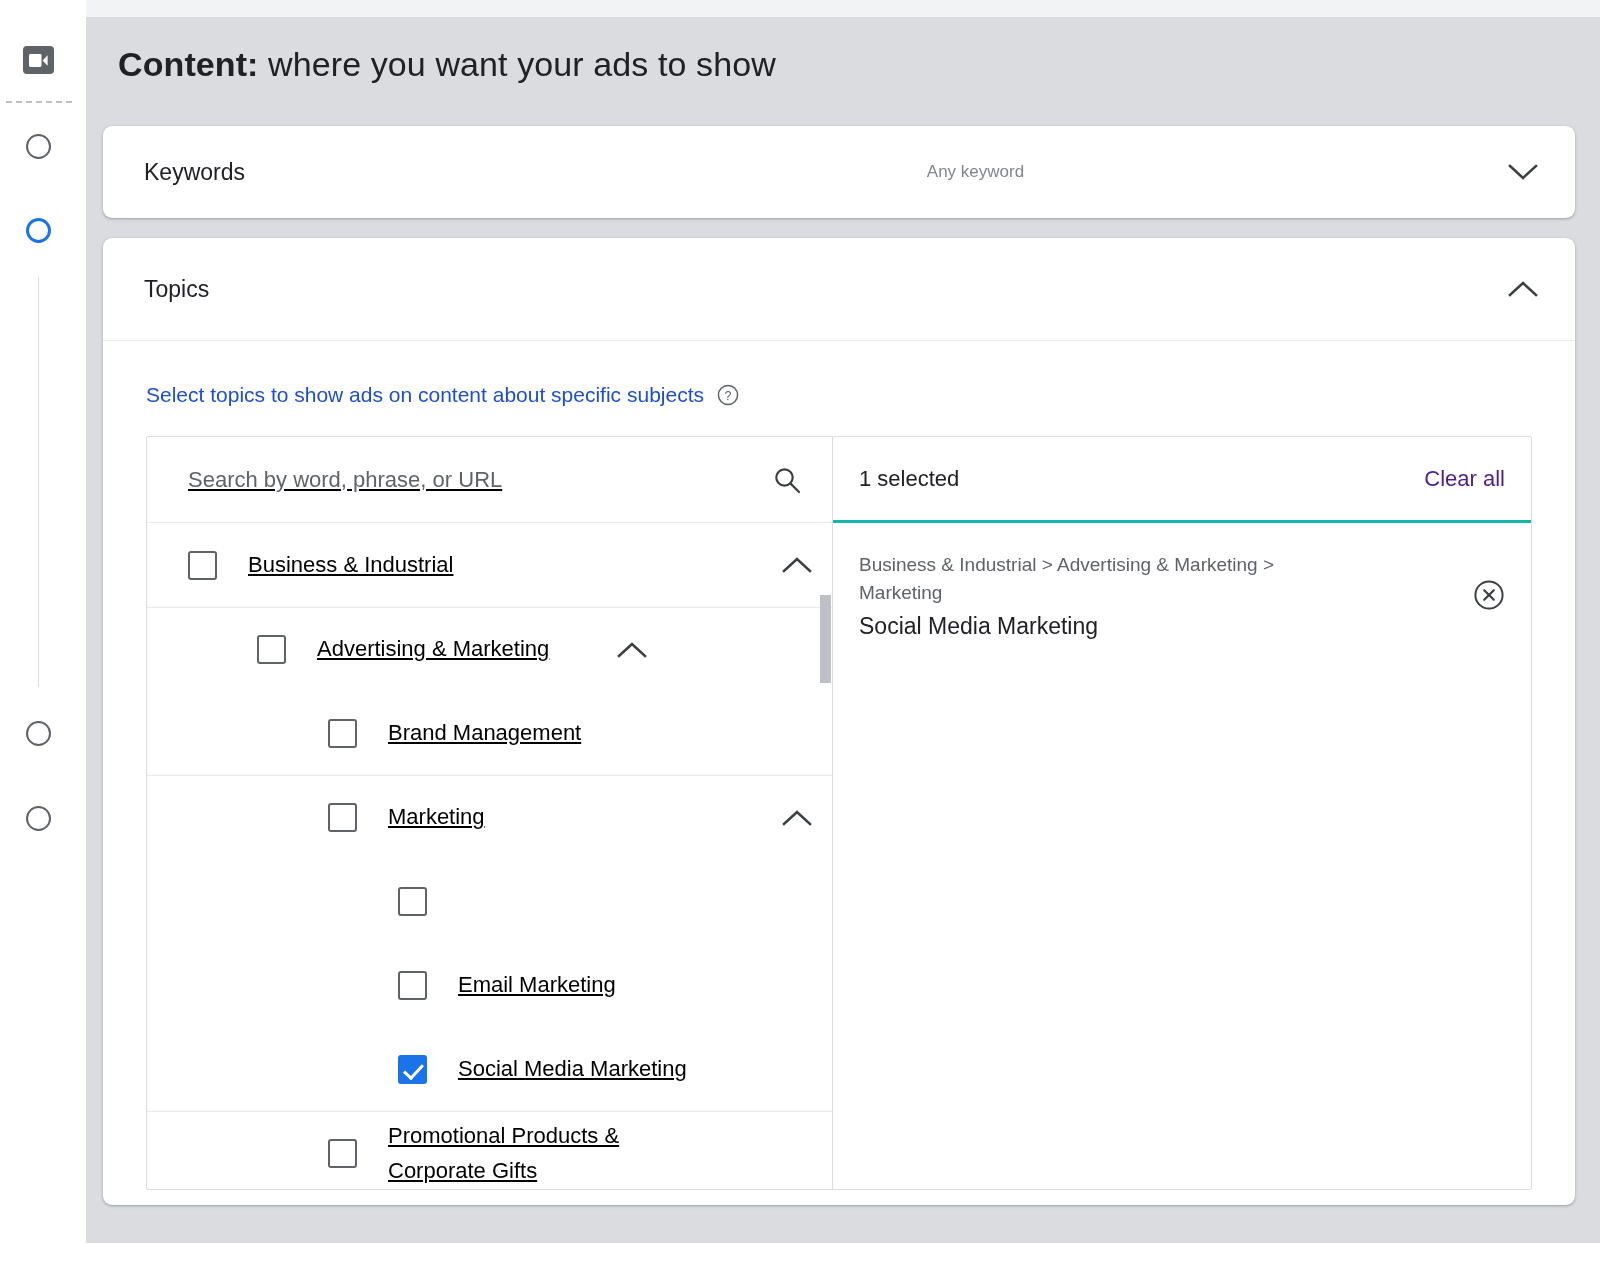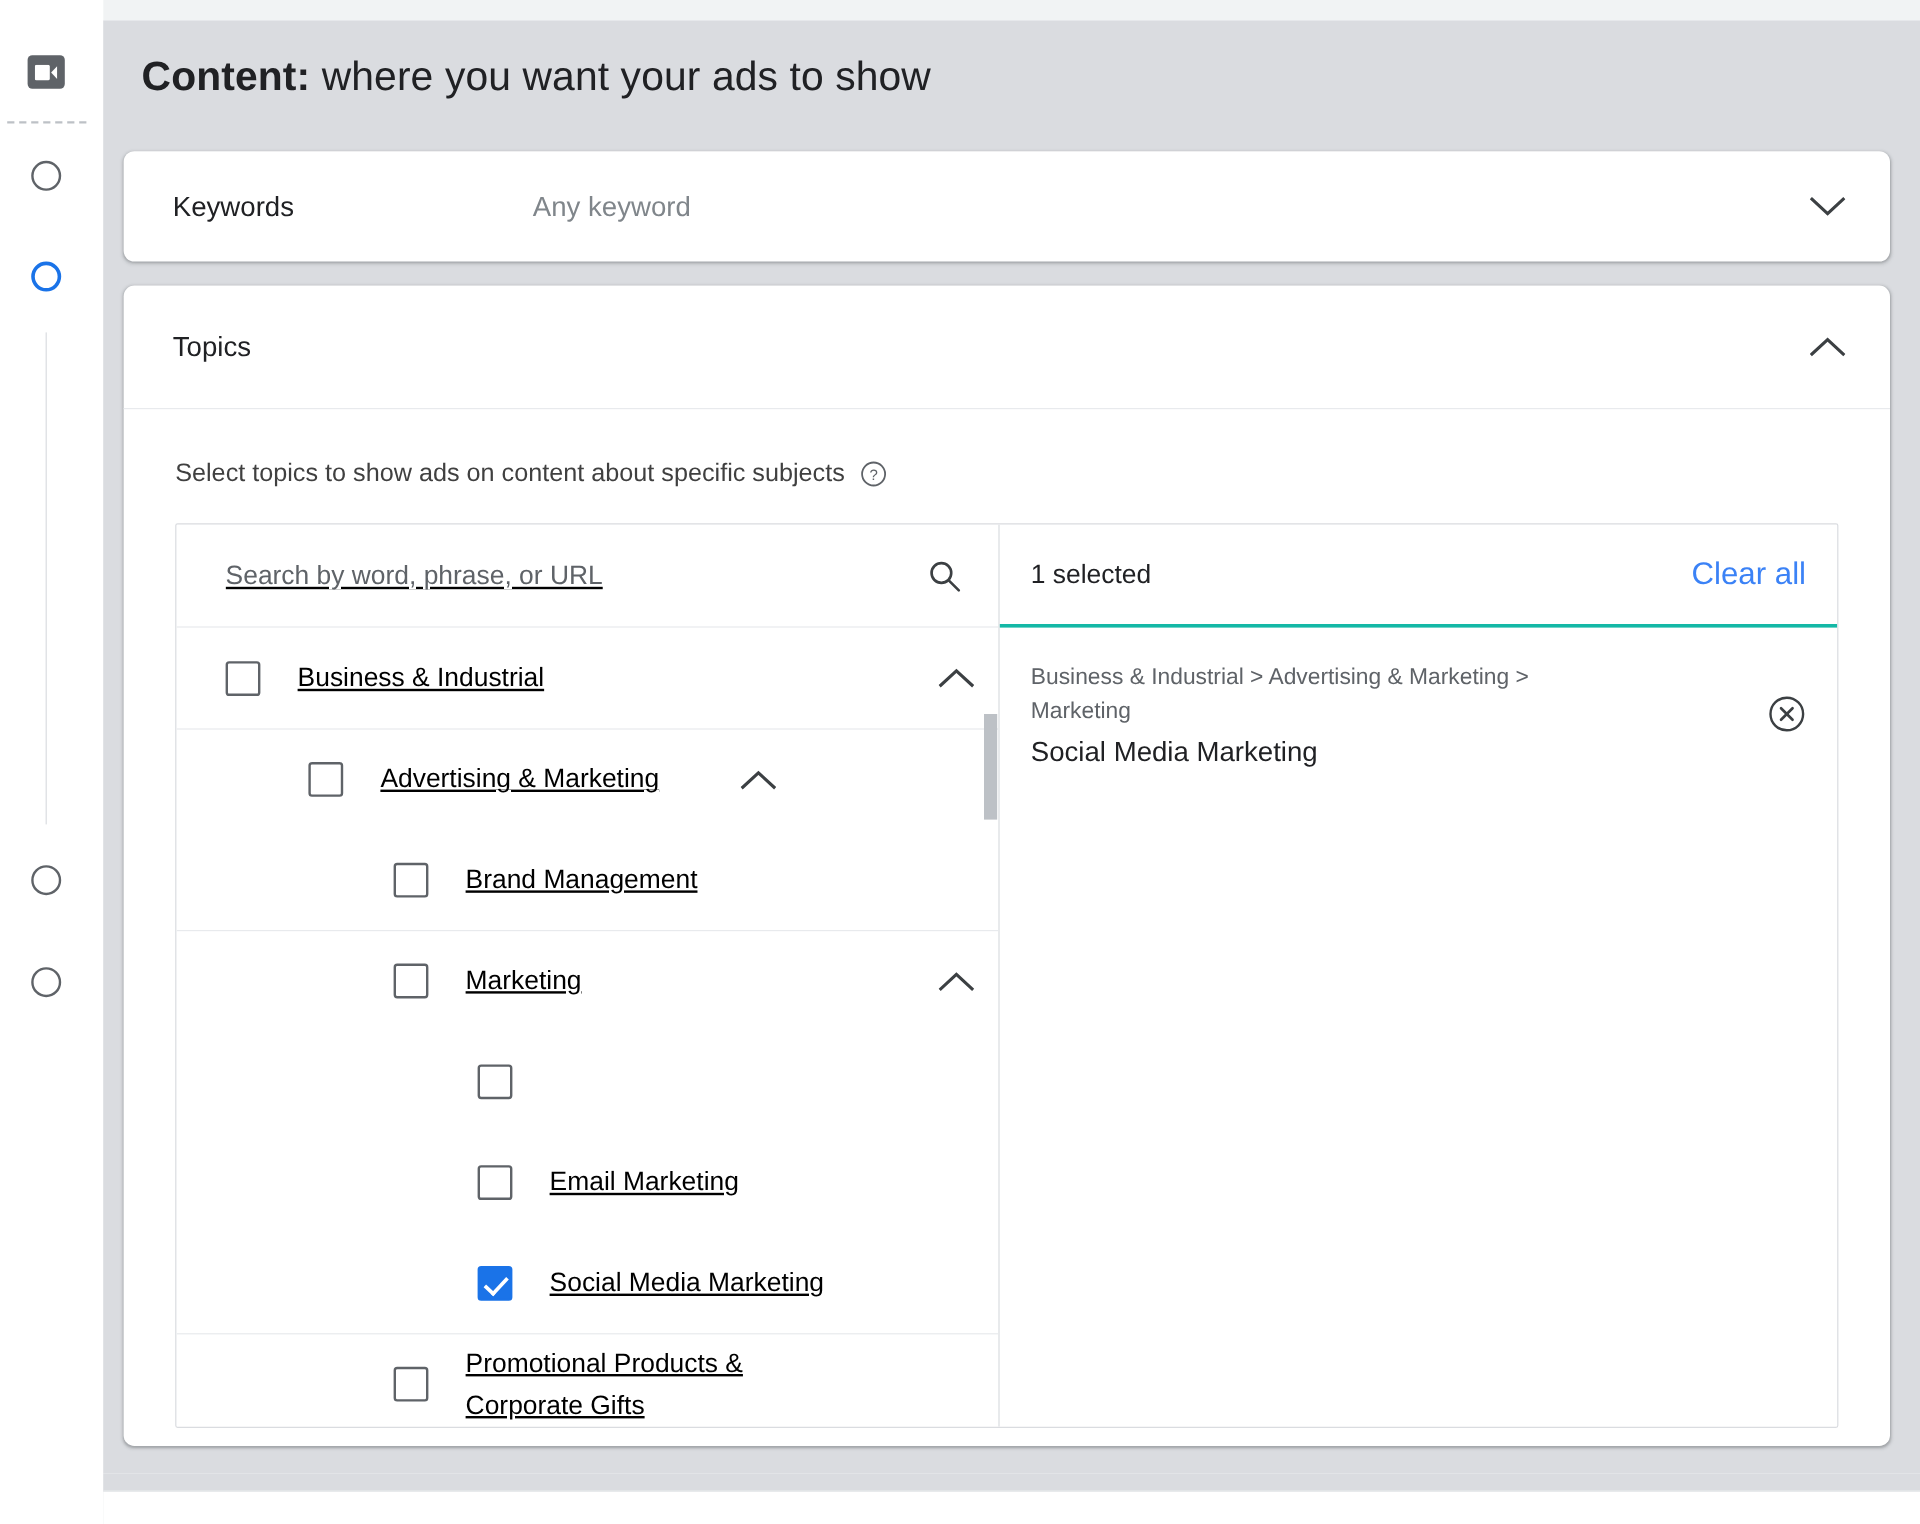"Any keyword" .collapse-value { font-size: 23px -> 17px; text-align: none -> center }
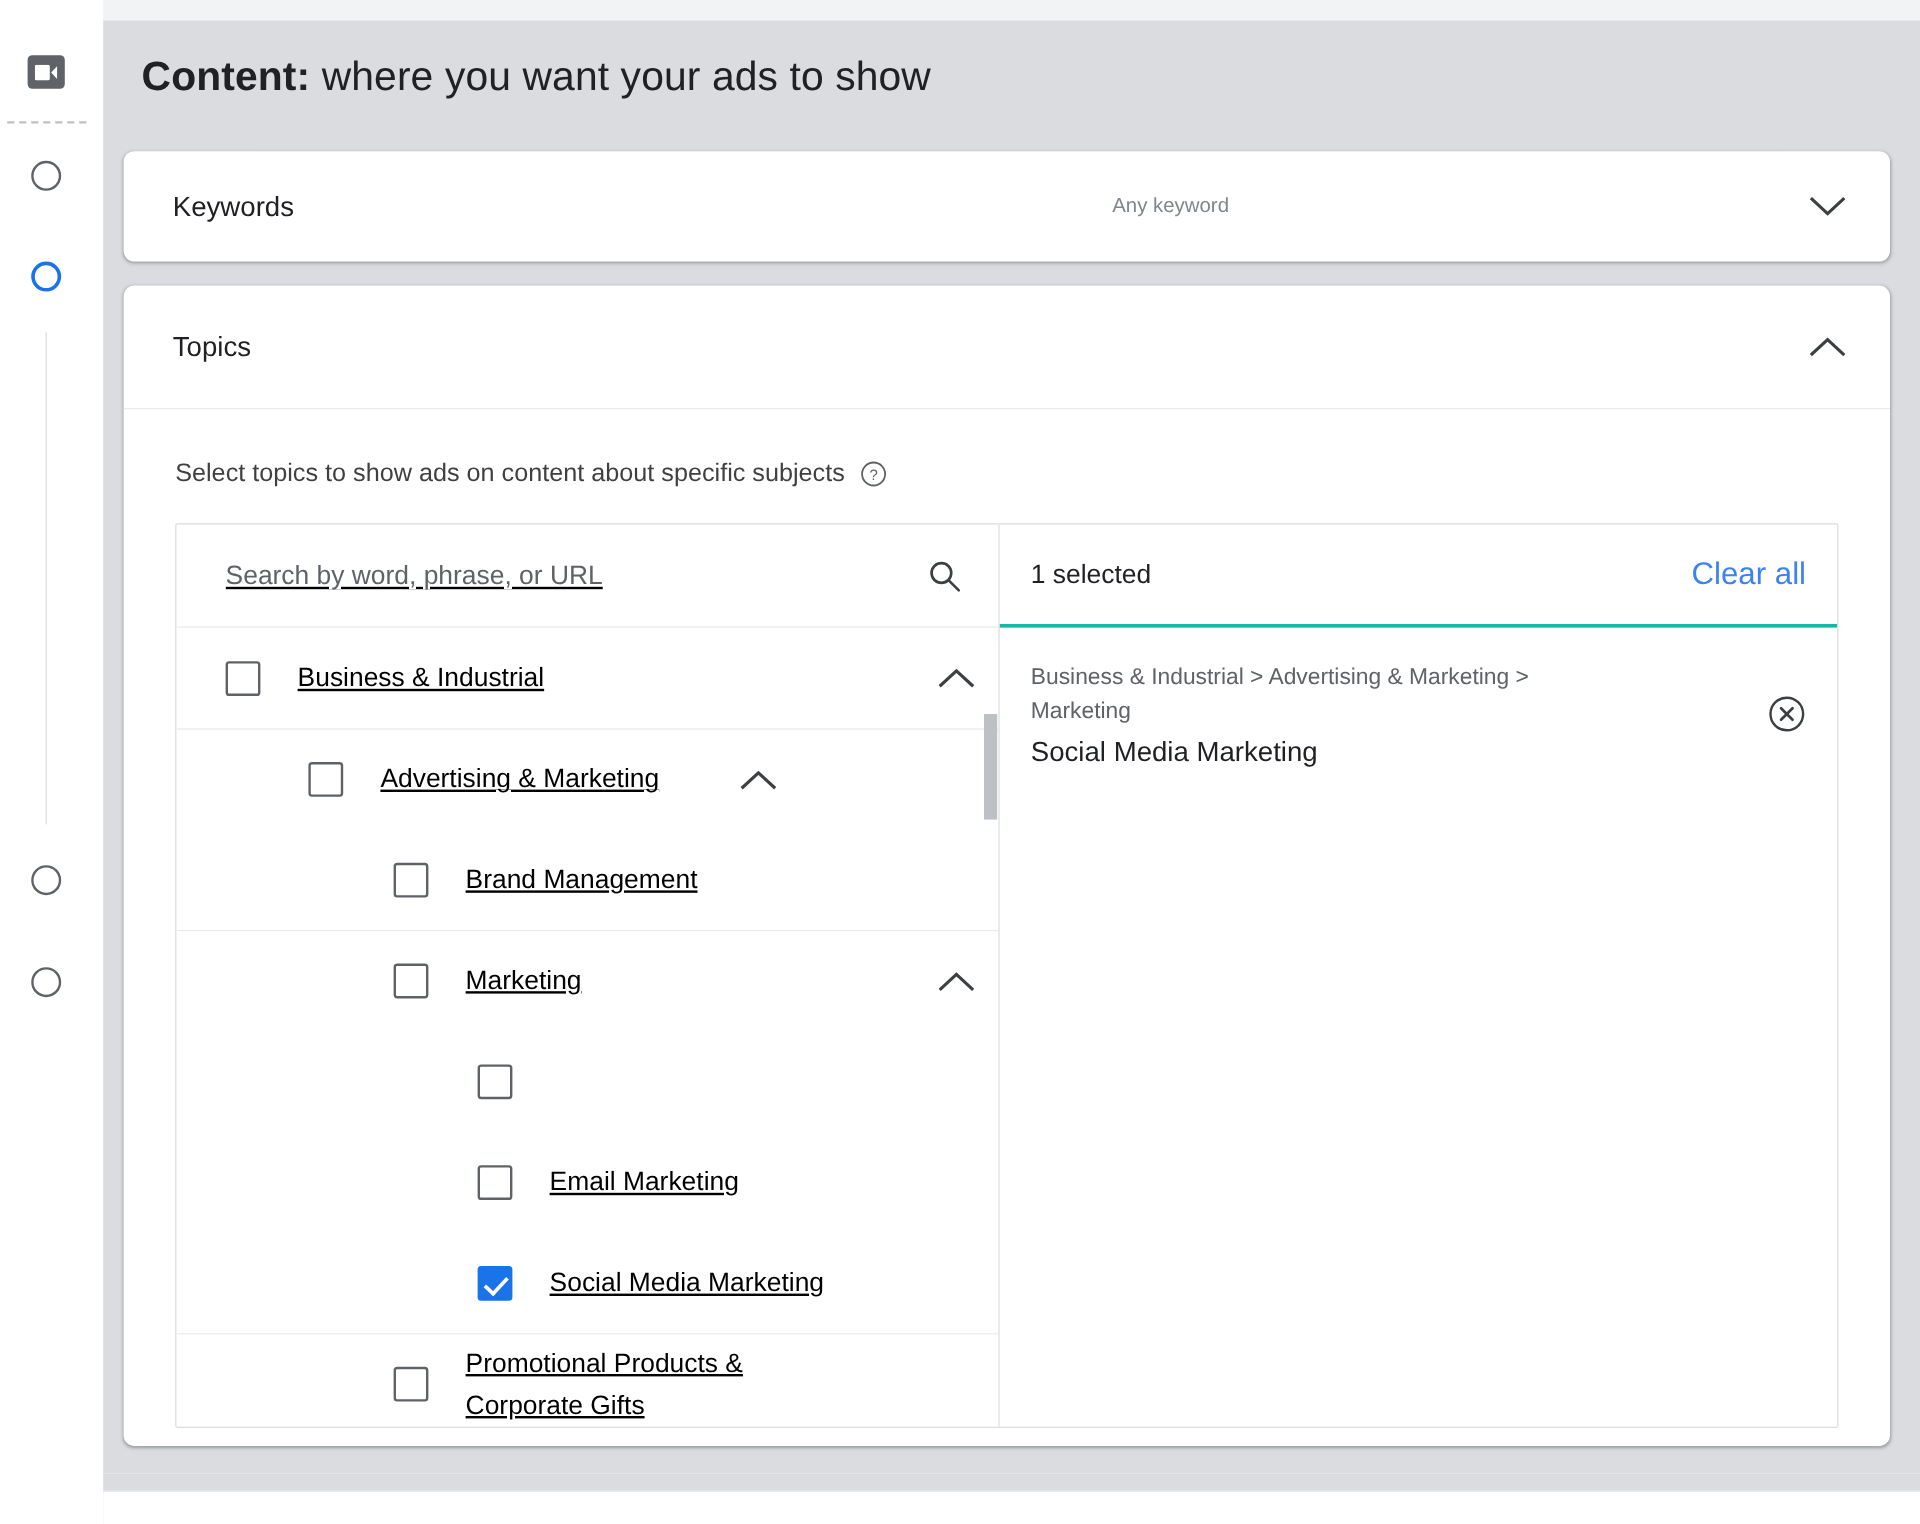"Select topics to show ads" .hint-text { color: #404040 -> #1d4ed8 }
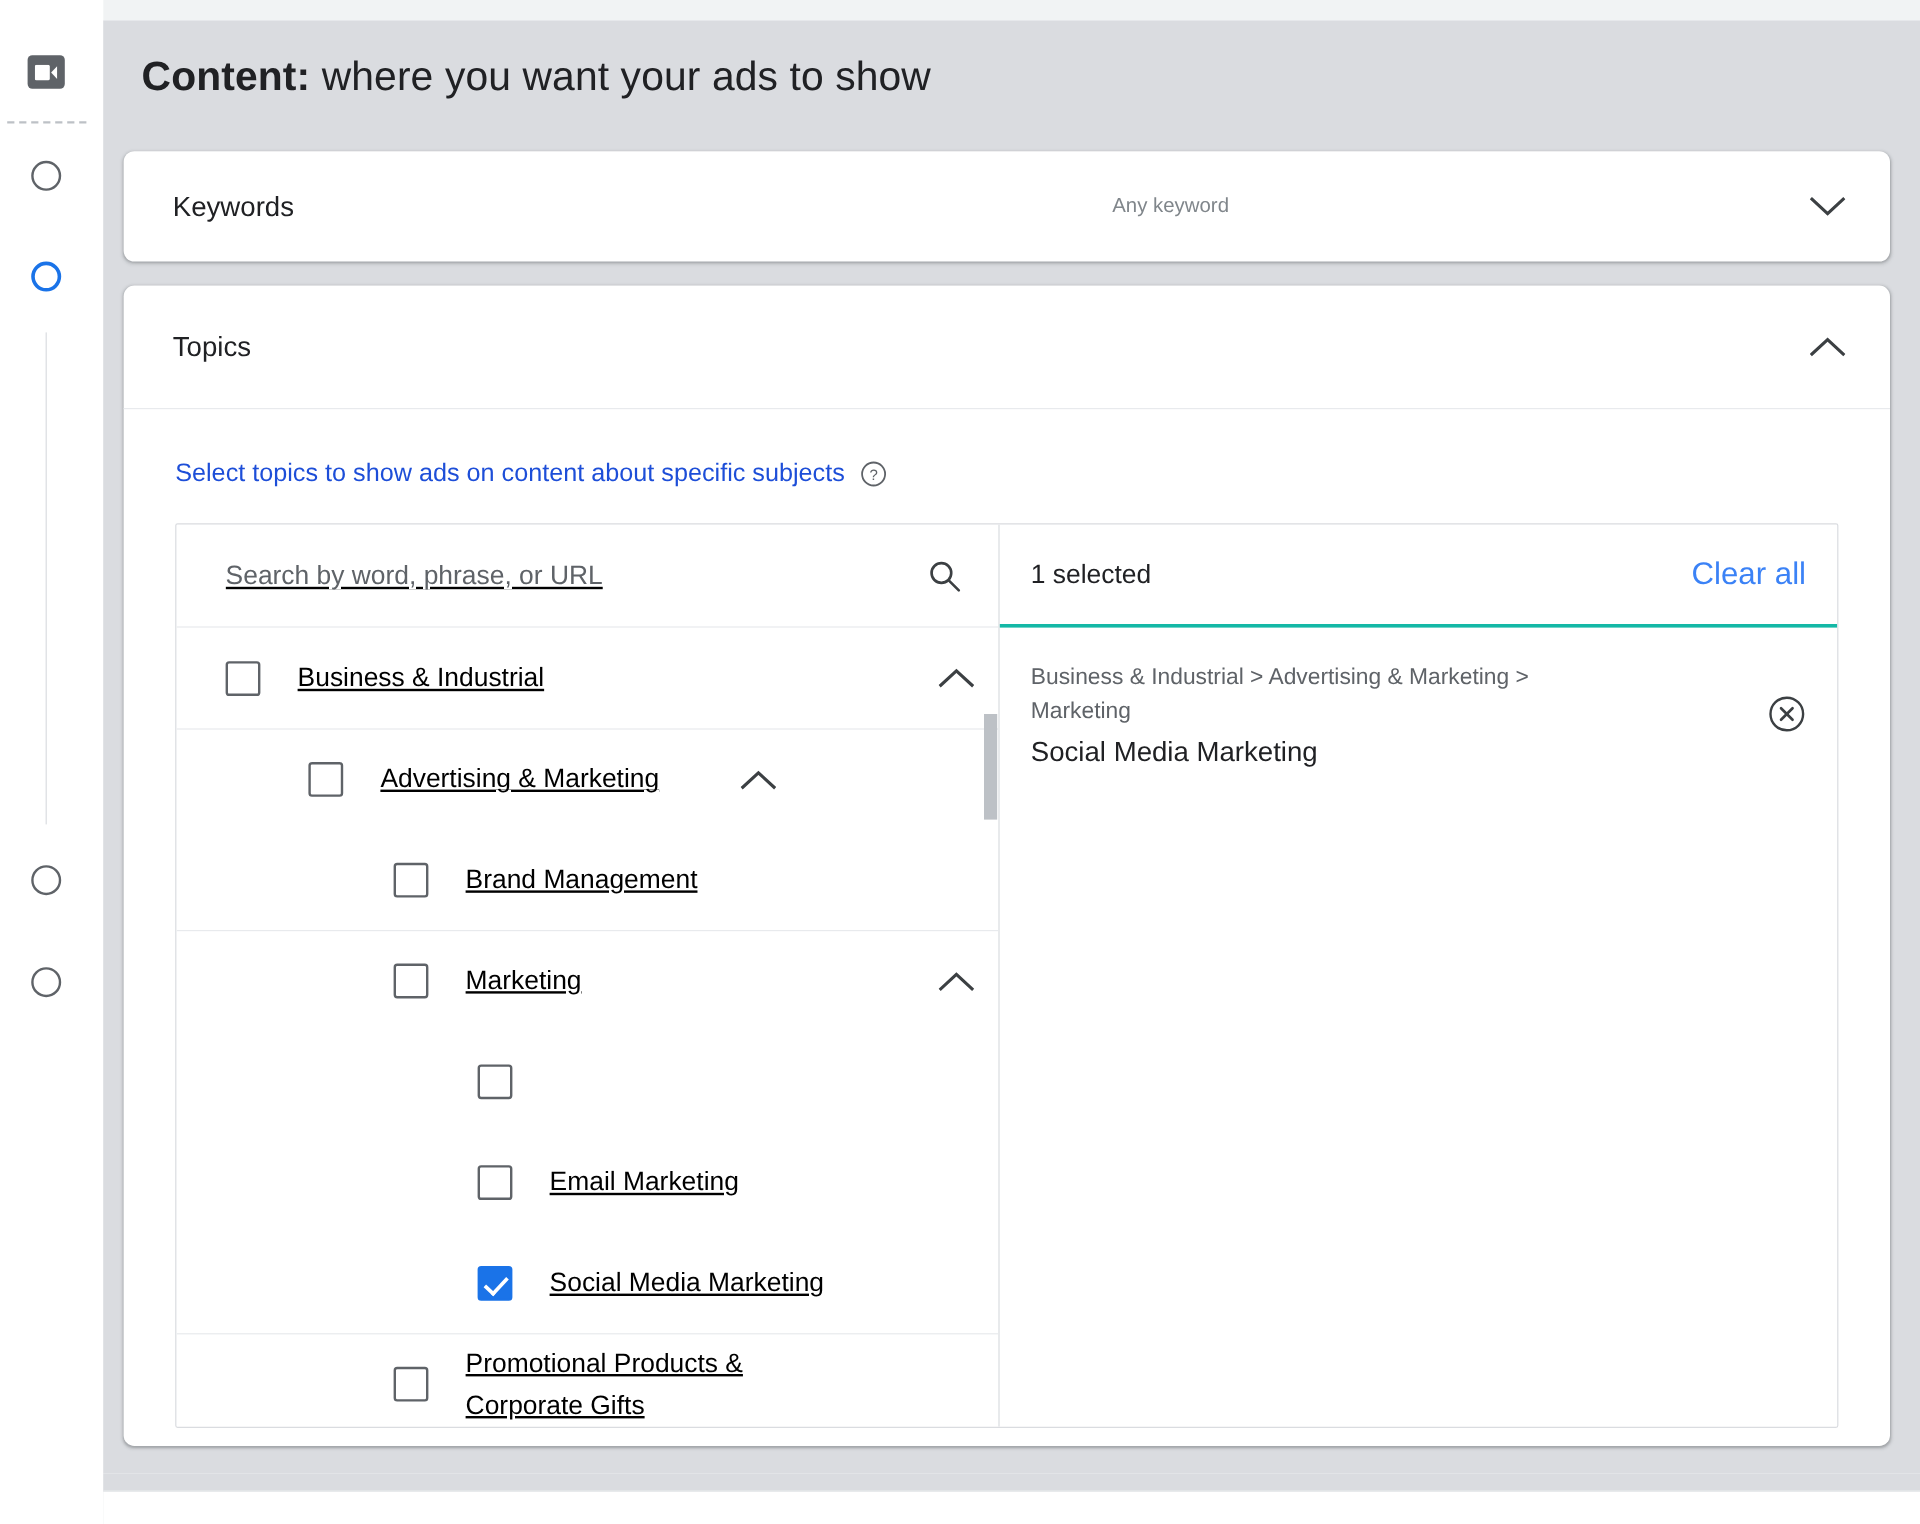"Clear all" .clear-all { color: #3b82f6 -> #4c1d95; font-size: 26px -> 22px }
